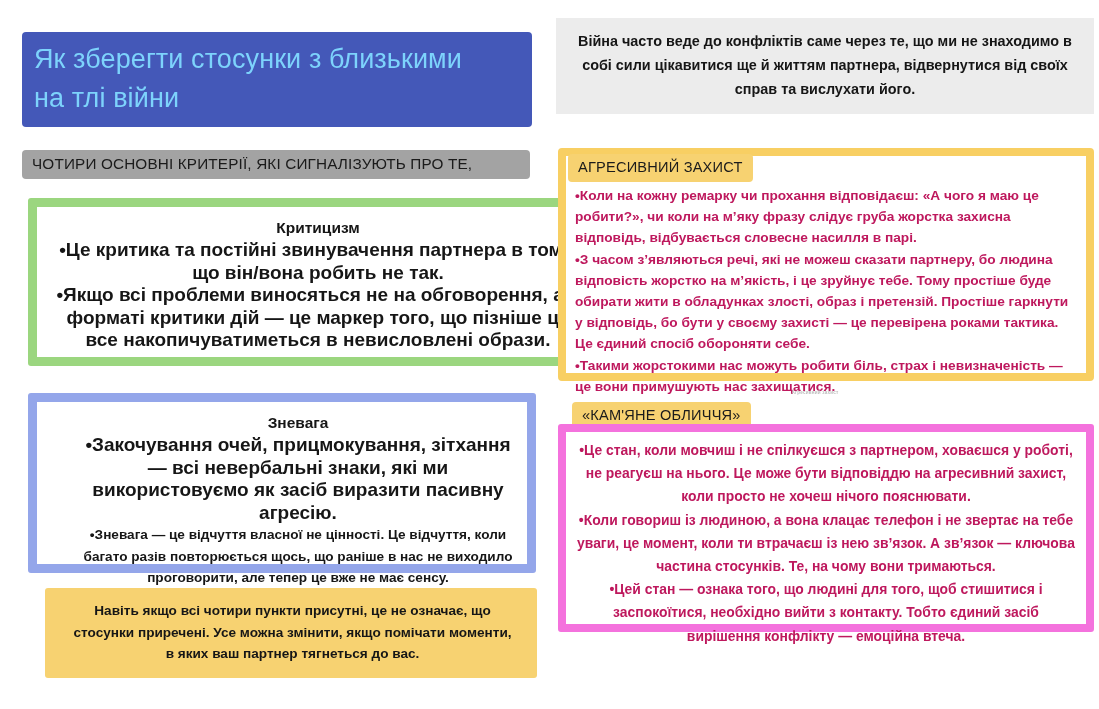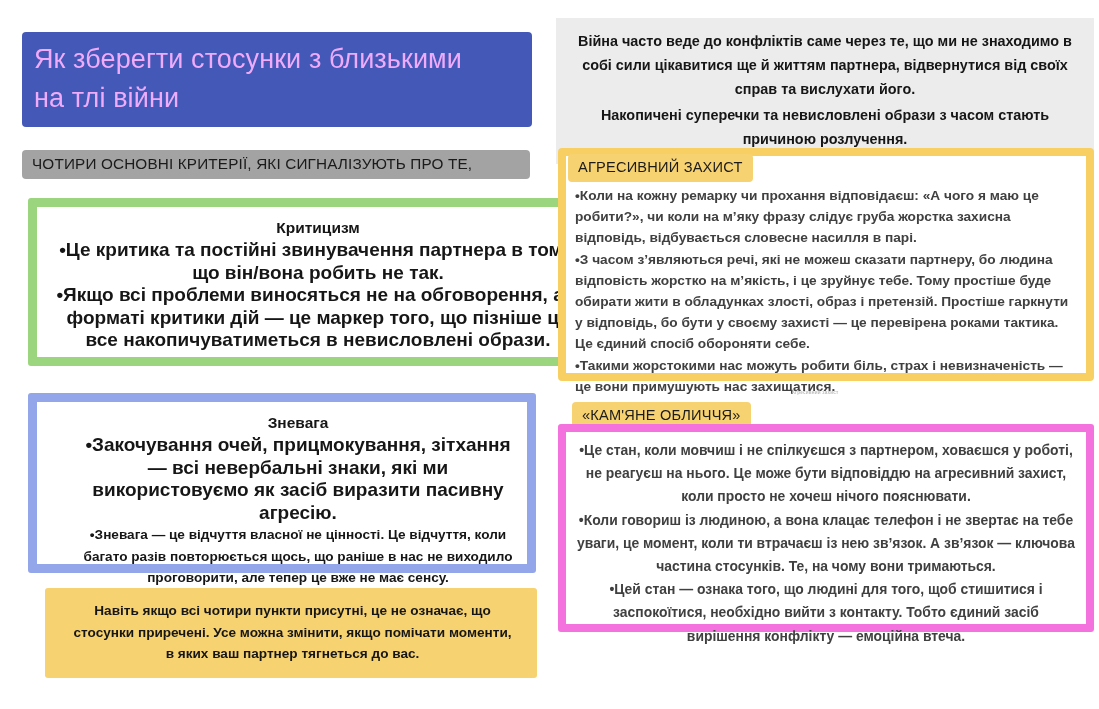"Як зберегти стосунки з близькими" .title-bar { color: #f0abfc -> #7dd3fc }
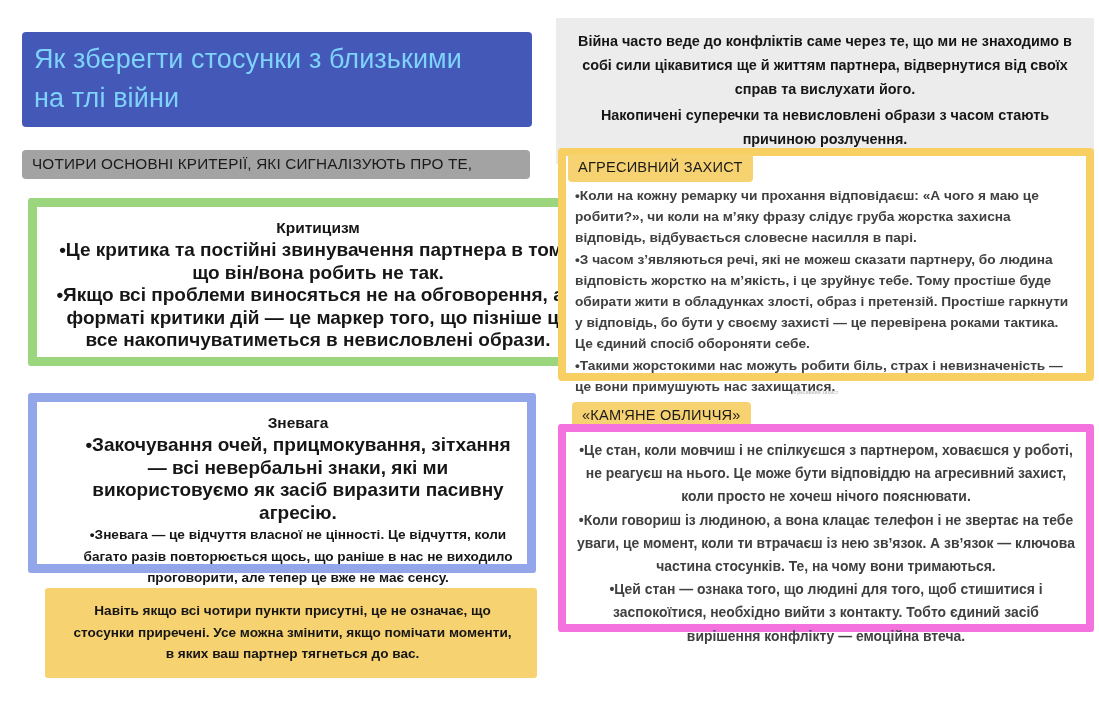"Накопичені суперечки та невисловлені" div.p2 { html: <div>Накопичені суперечки та невисловлені образи з часом стають причиною розлучення.</div> -> none }
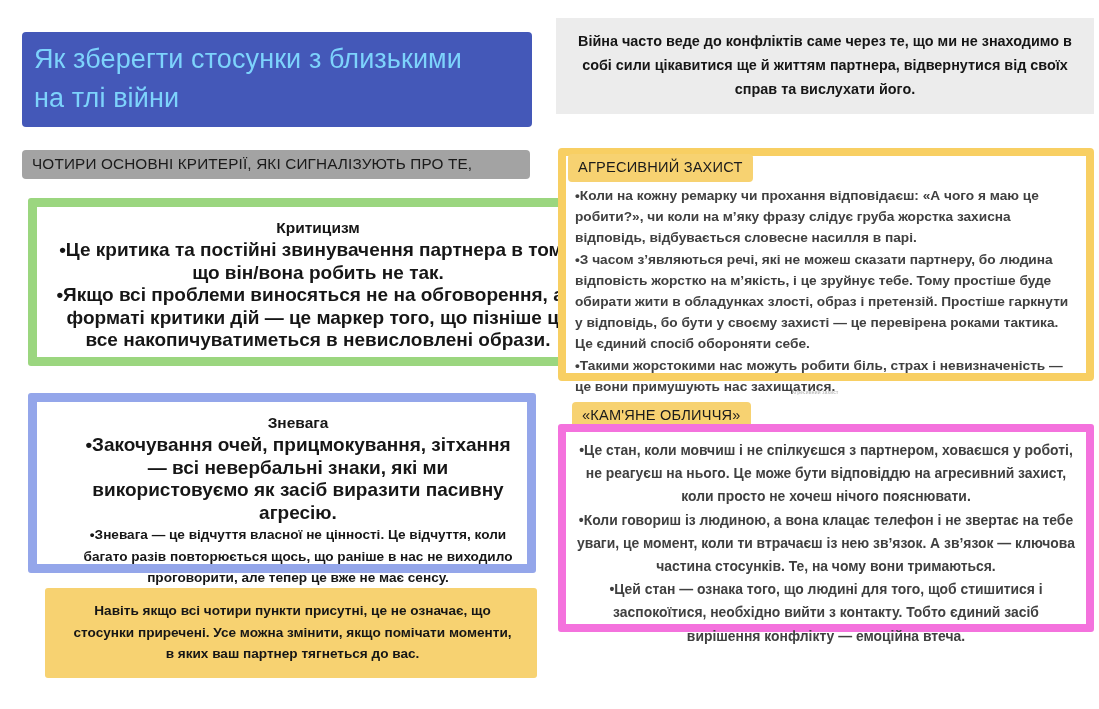"•Коли на кожну ремарку чи" .rt-inner { color: #404040 -> #be185d }
